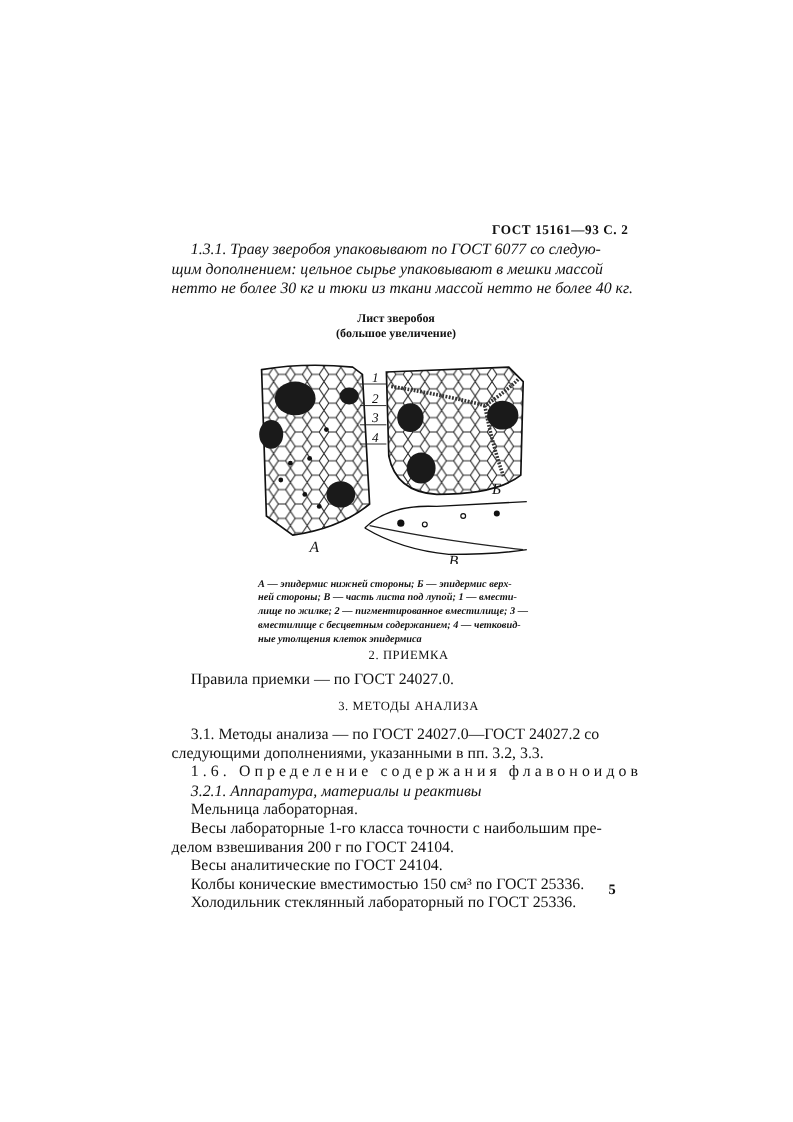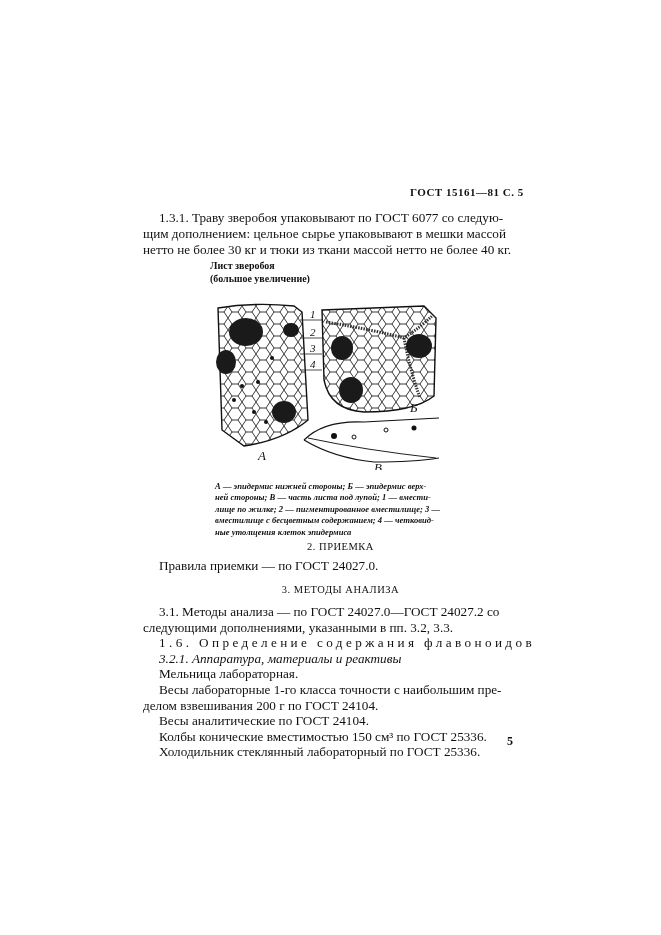"ГОСТ 15161—81 С. 5" div.abs { text: 81 С. 5 -> 93 С. 2 }
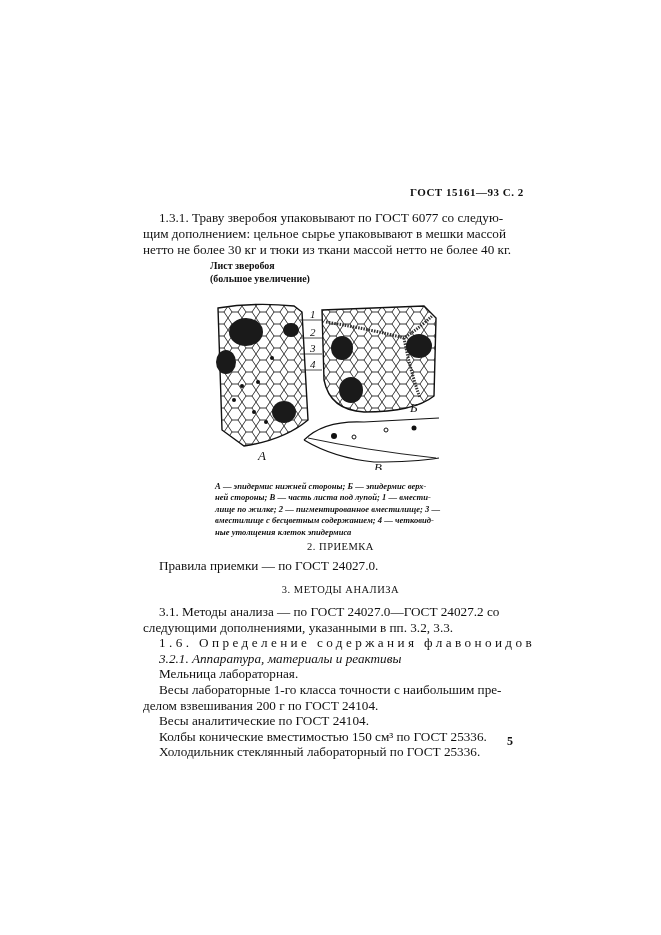"1.3.1. Траву зверобоя упаковывают по" div.abs { font-style: none -> italic; top: 210px -> 200px }
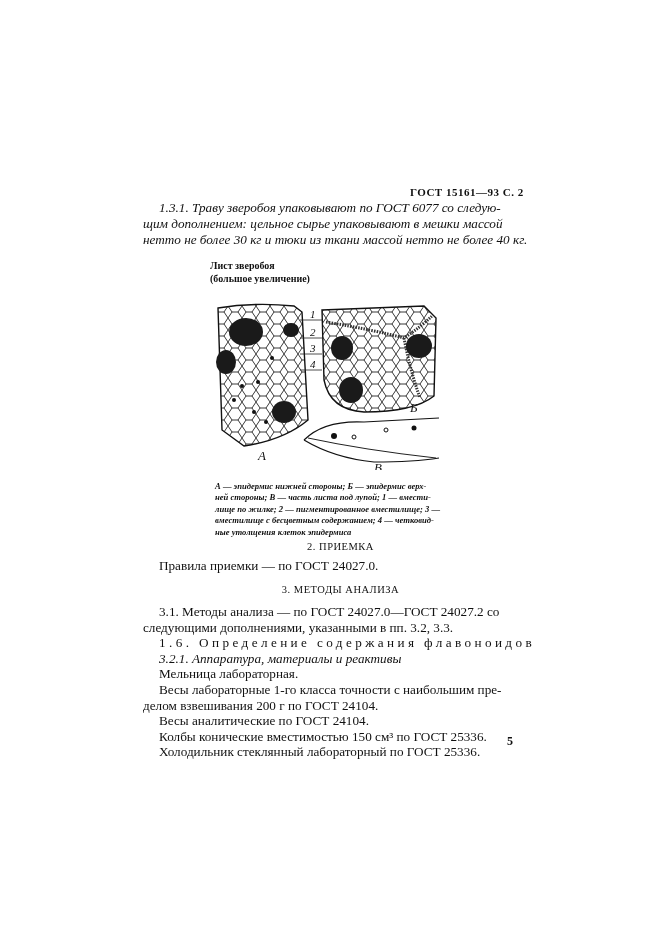"Лист зверобоя" .caption-title { text-align: none -> center }
